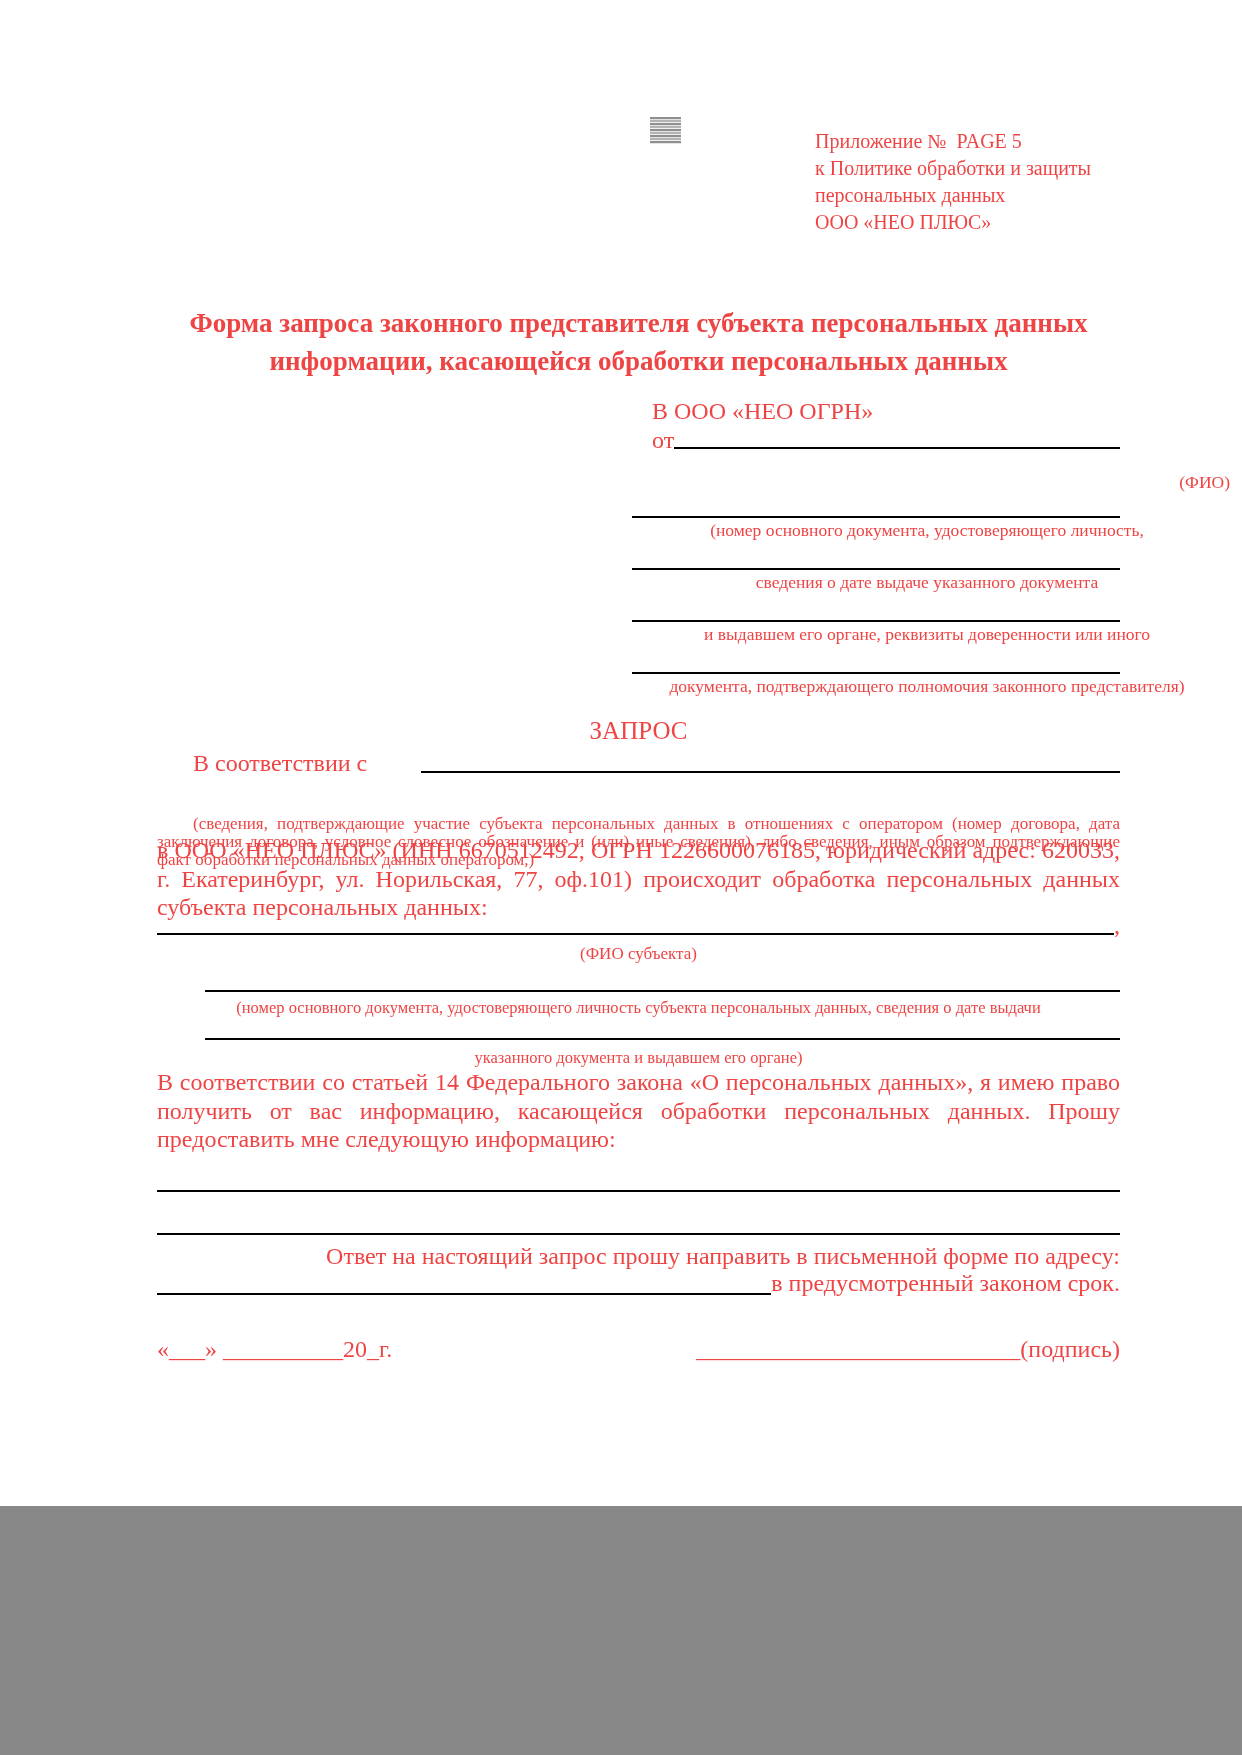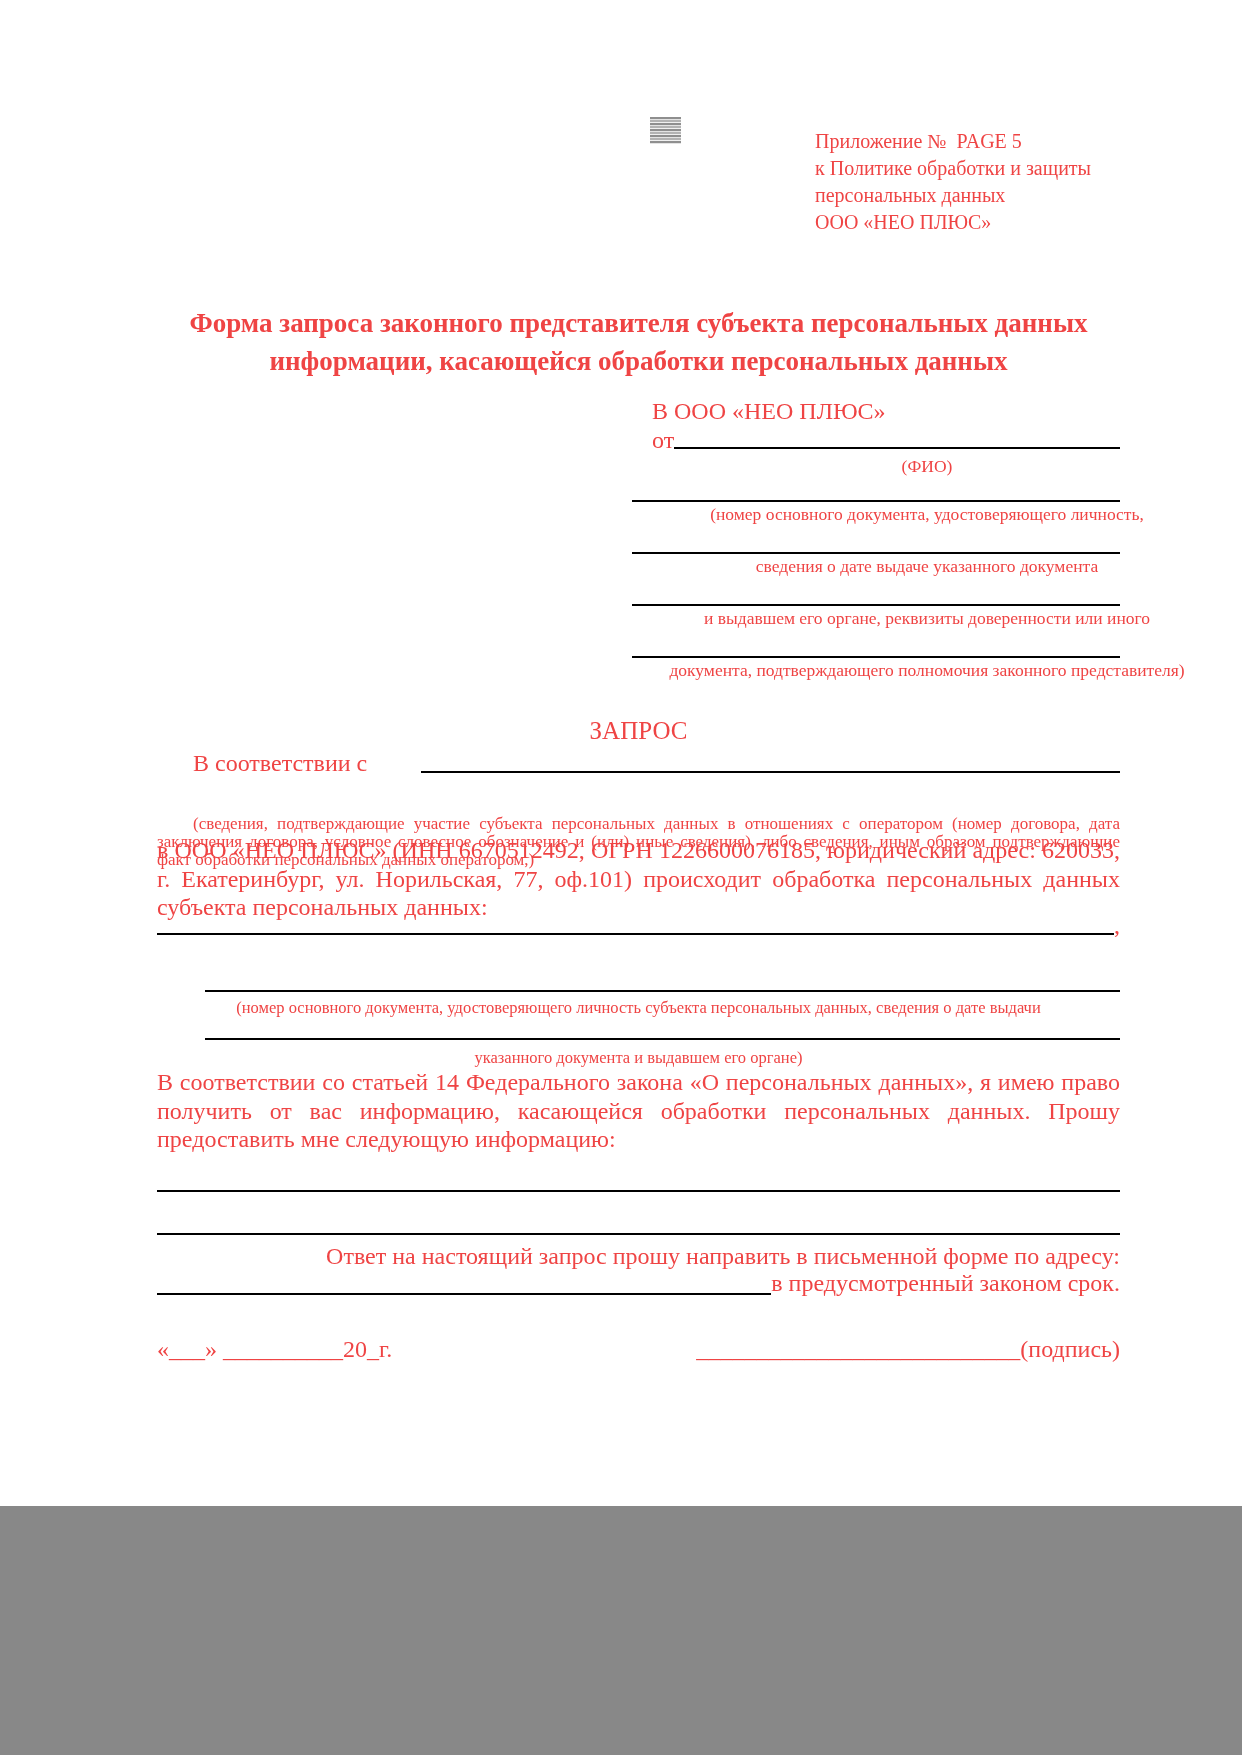"В ООО «НЕО ПЛЮС»" div.to { text: ПЛЮС -> ОГРН }
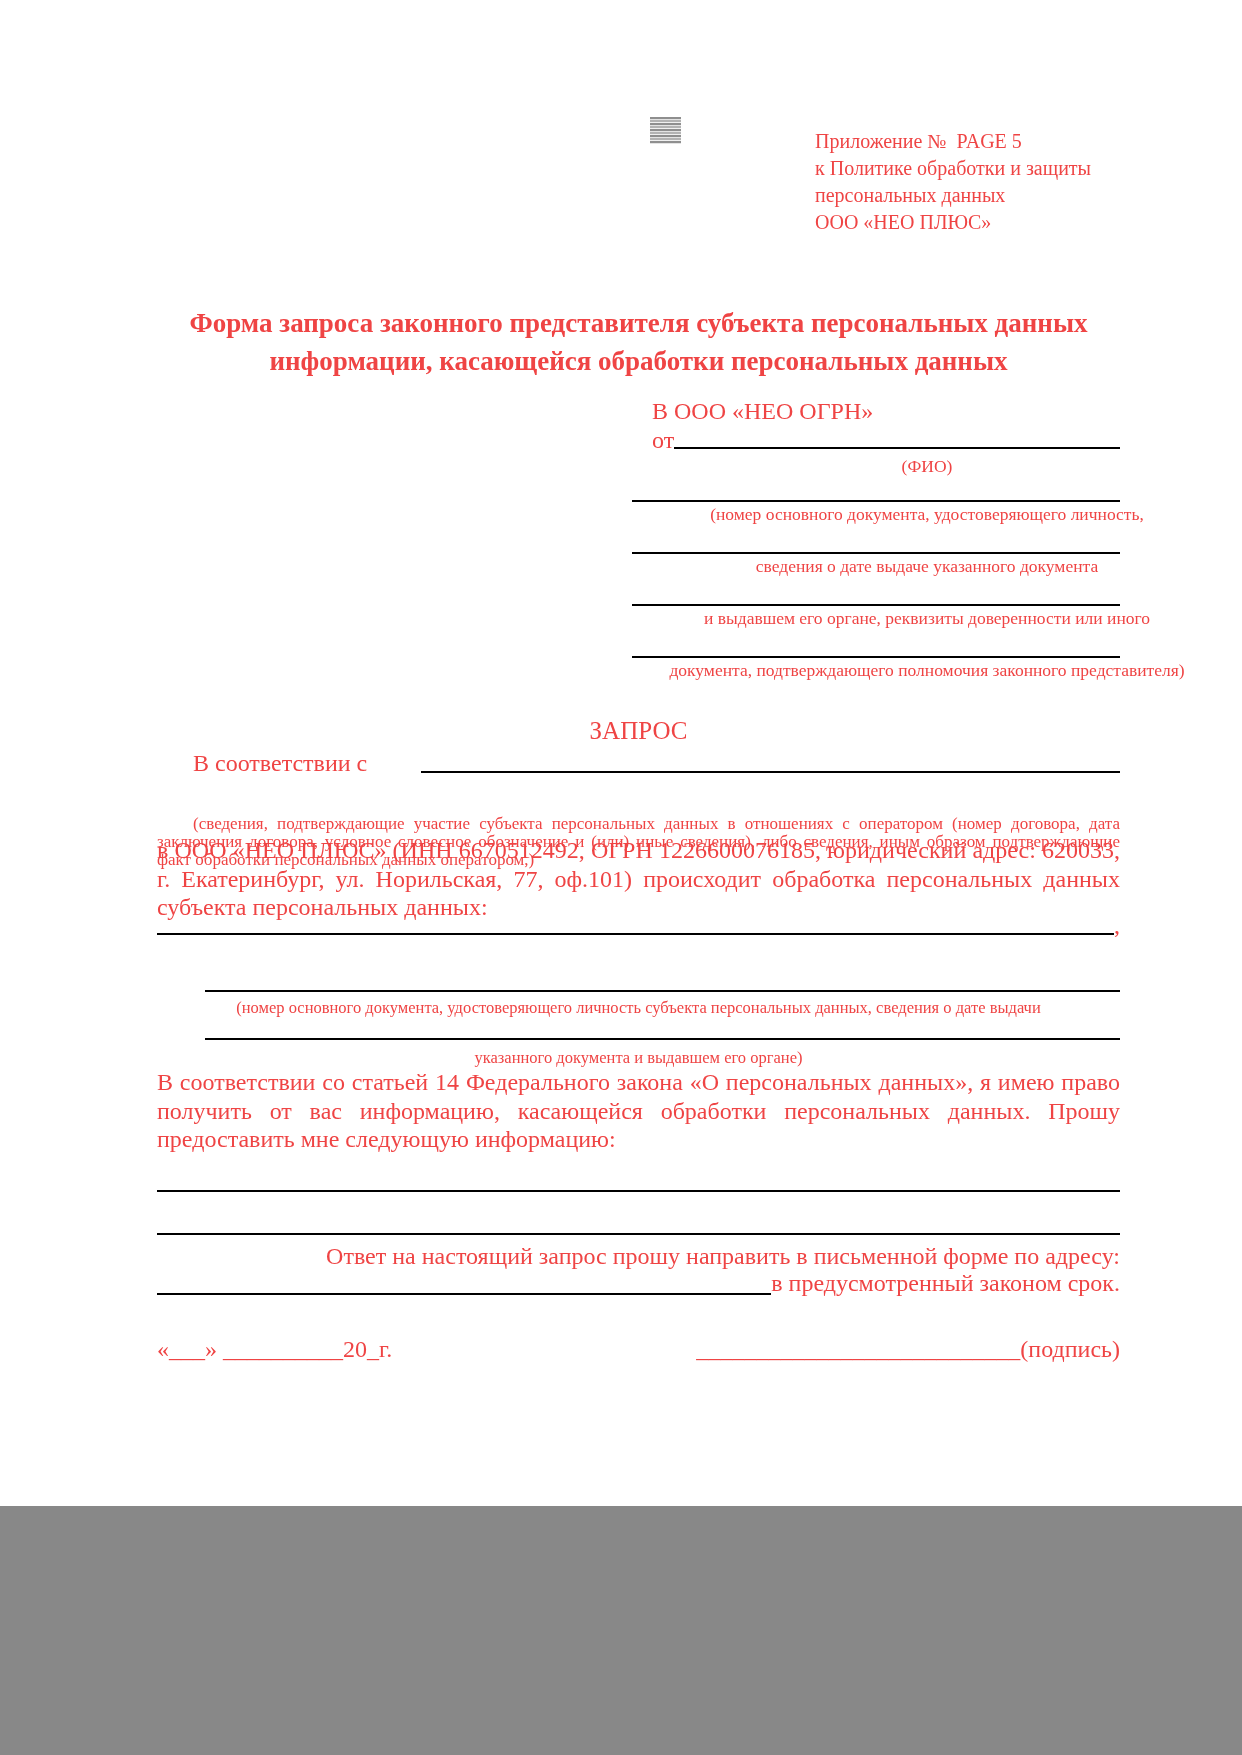"(ФИО)" .recipient .caption.first { margin-top: 2px -> 18px; text-align: none -> right }
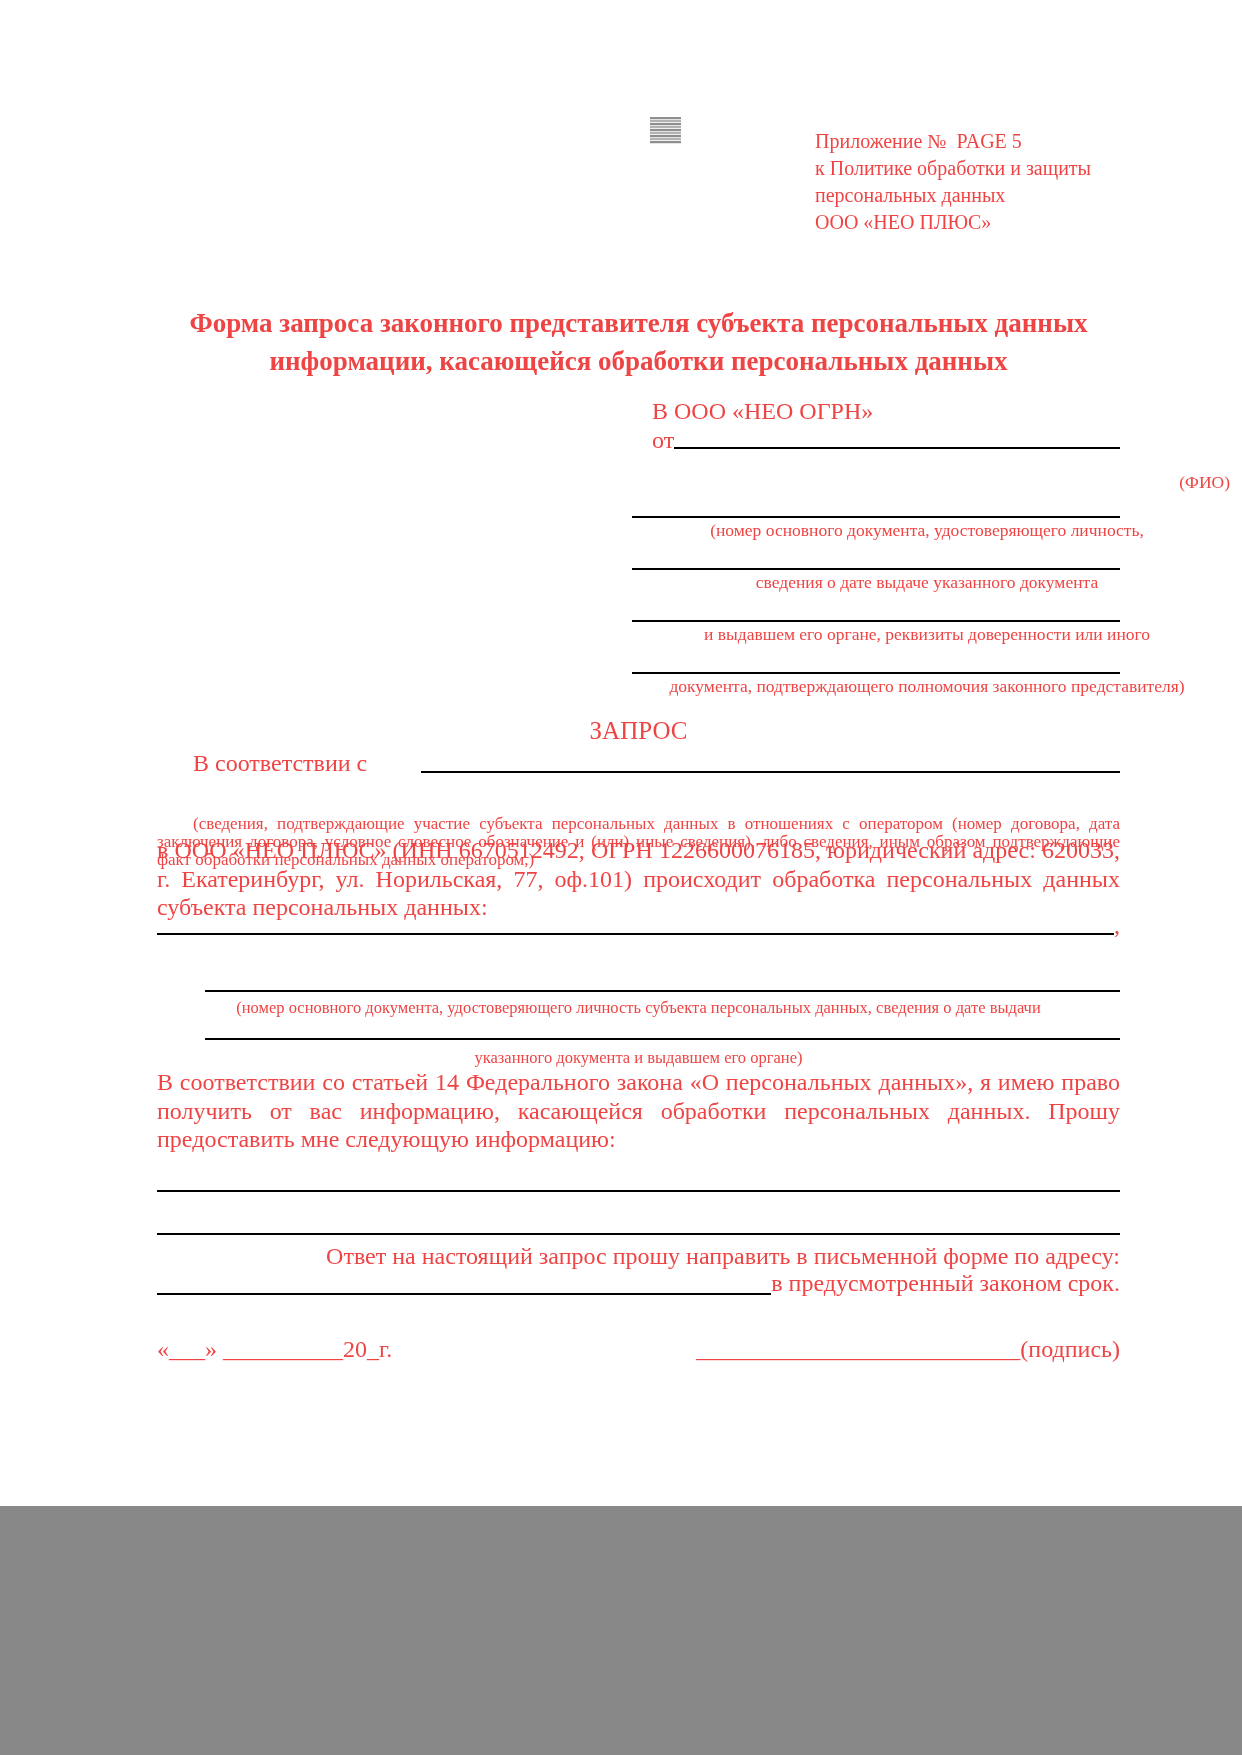"(ФИО субъекта)" div.abs { html: none -> <div>(ФИО субъекта)</div> }
